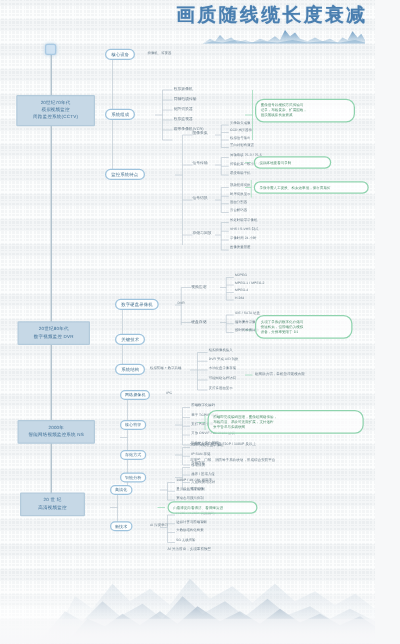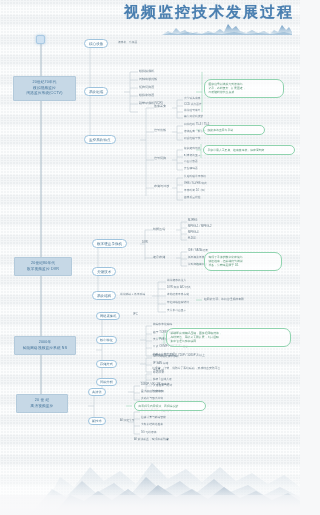"视频监控技术发展过程" div { text: 视频监控技术发展过程 -> 画质随线缆长度衰减 }
